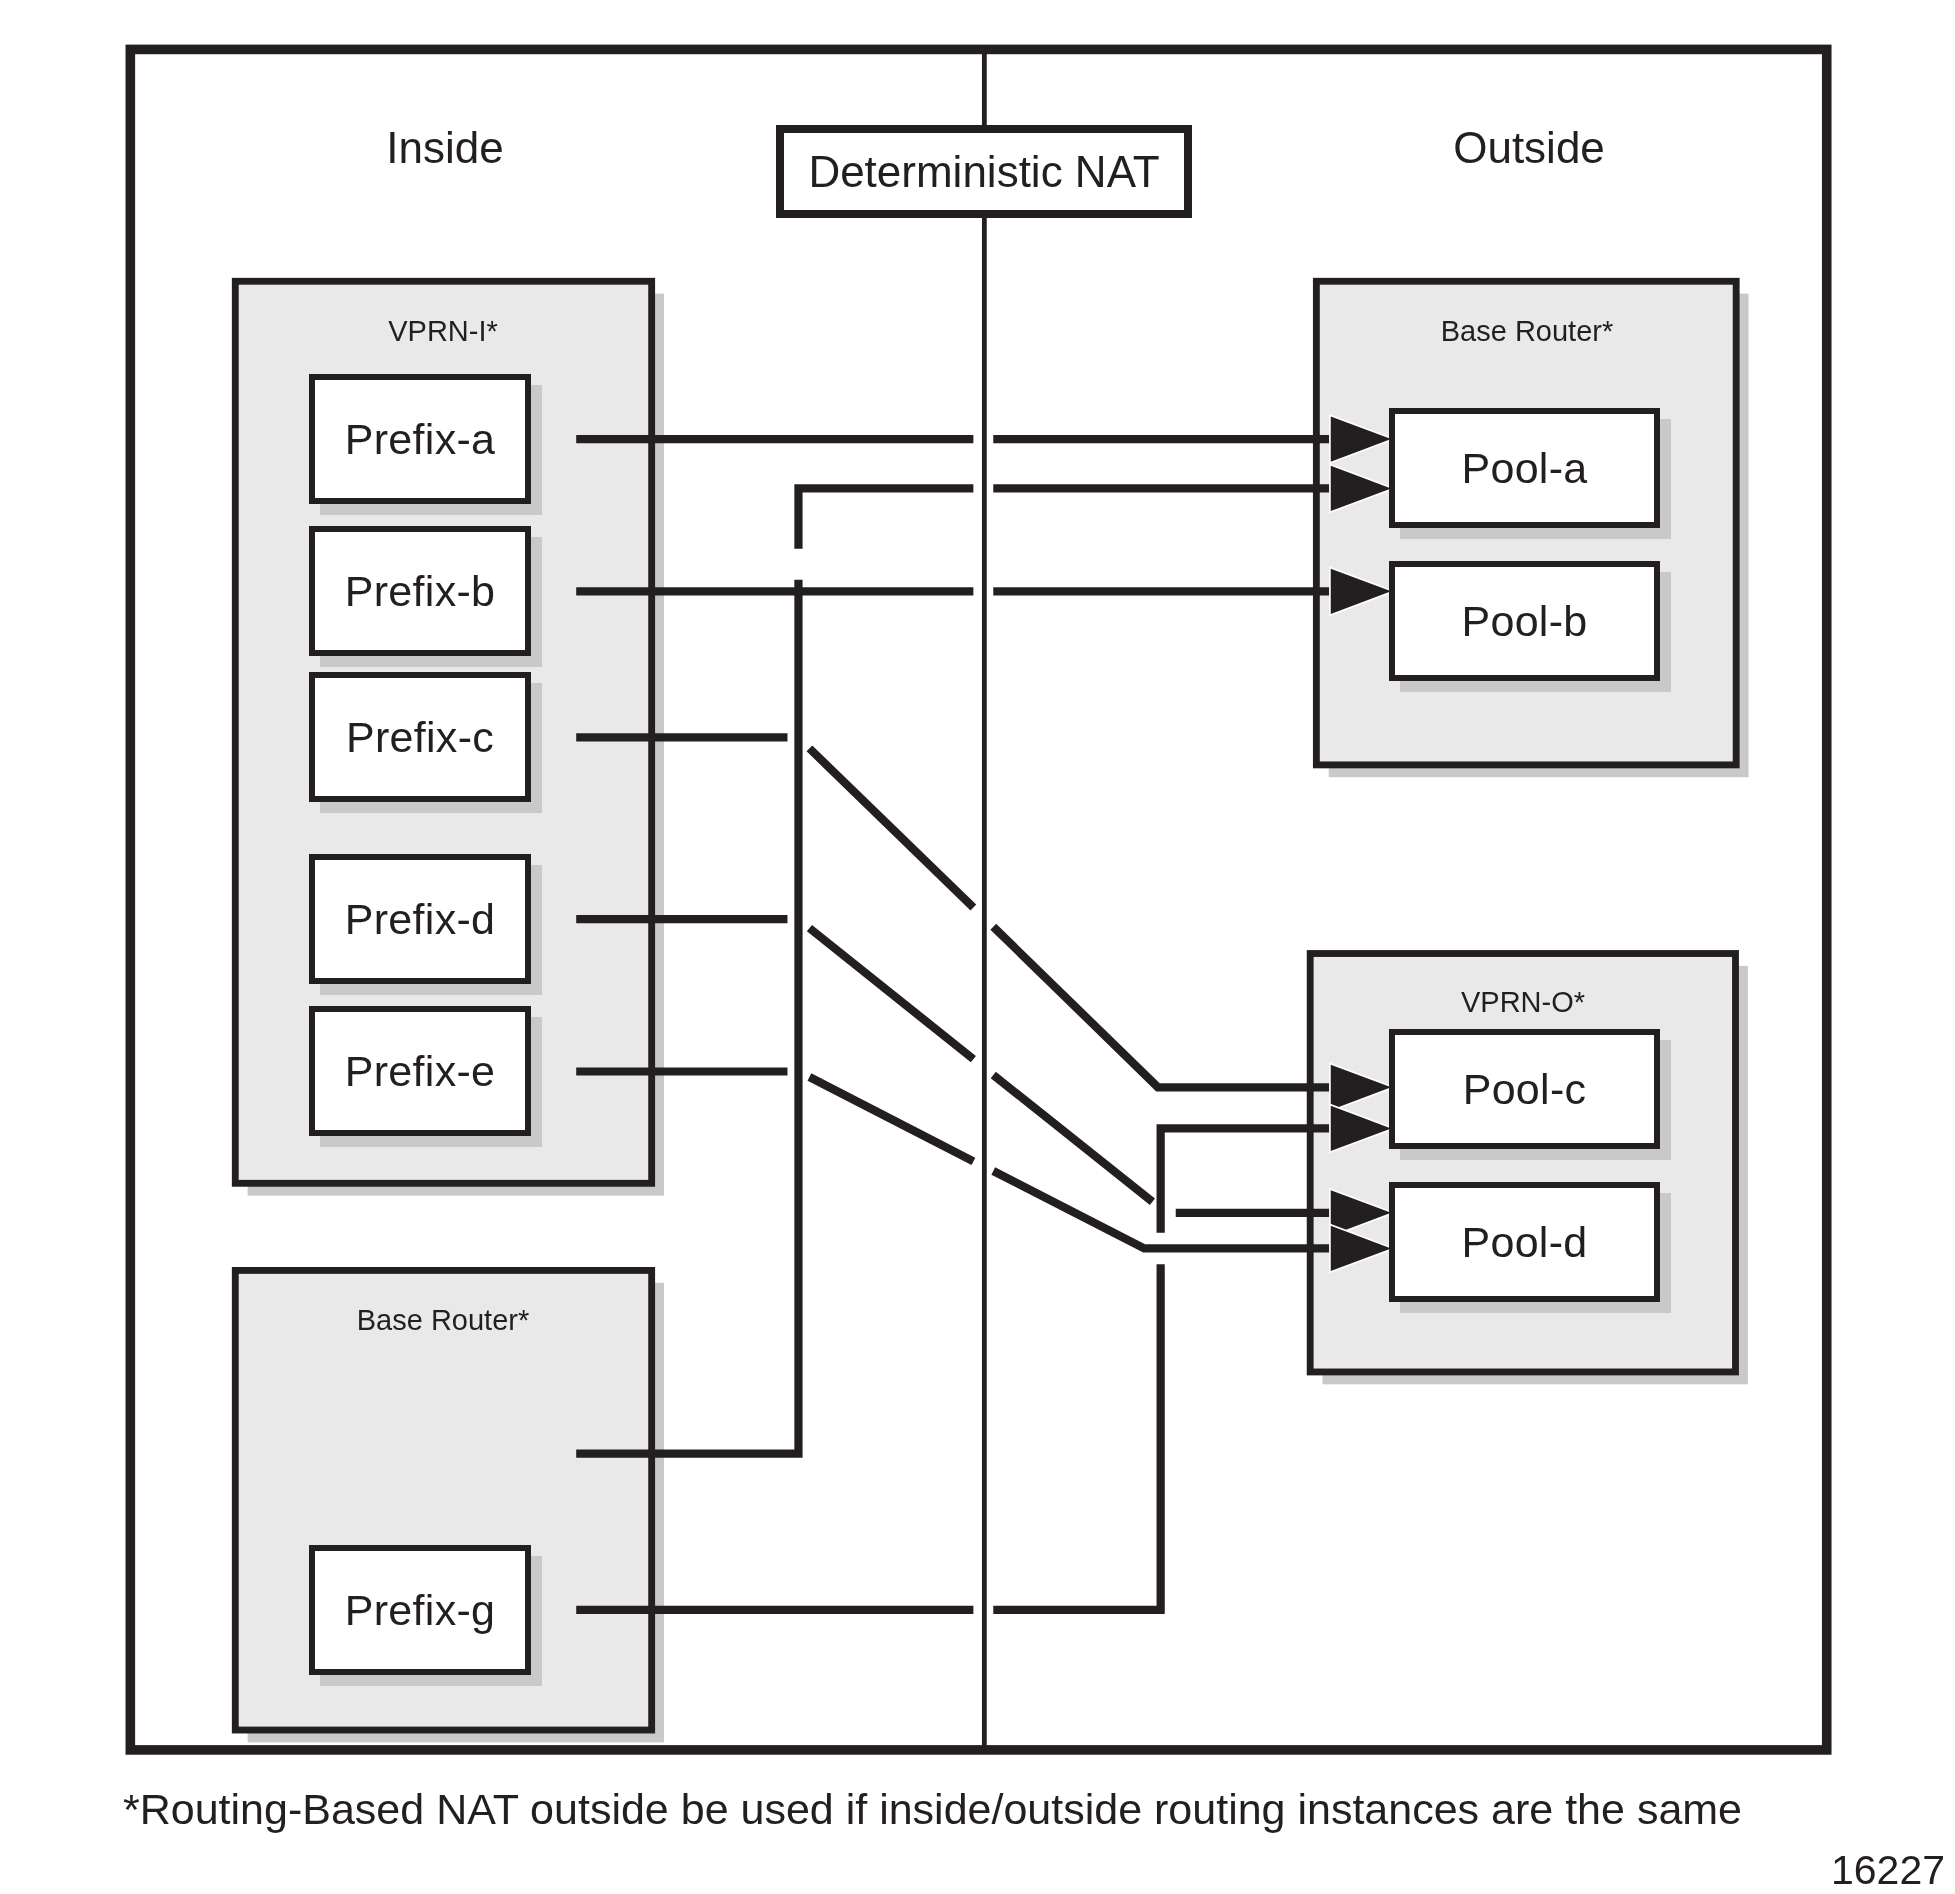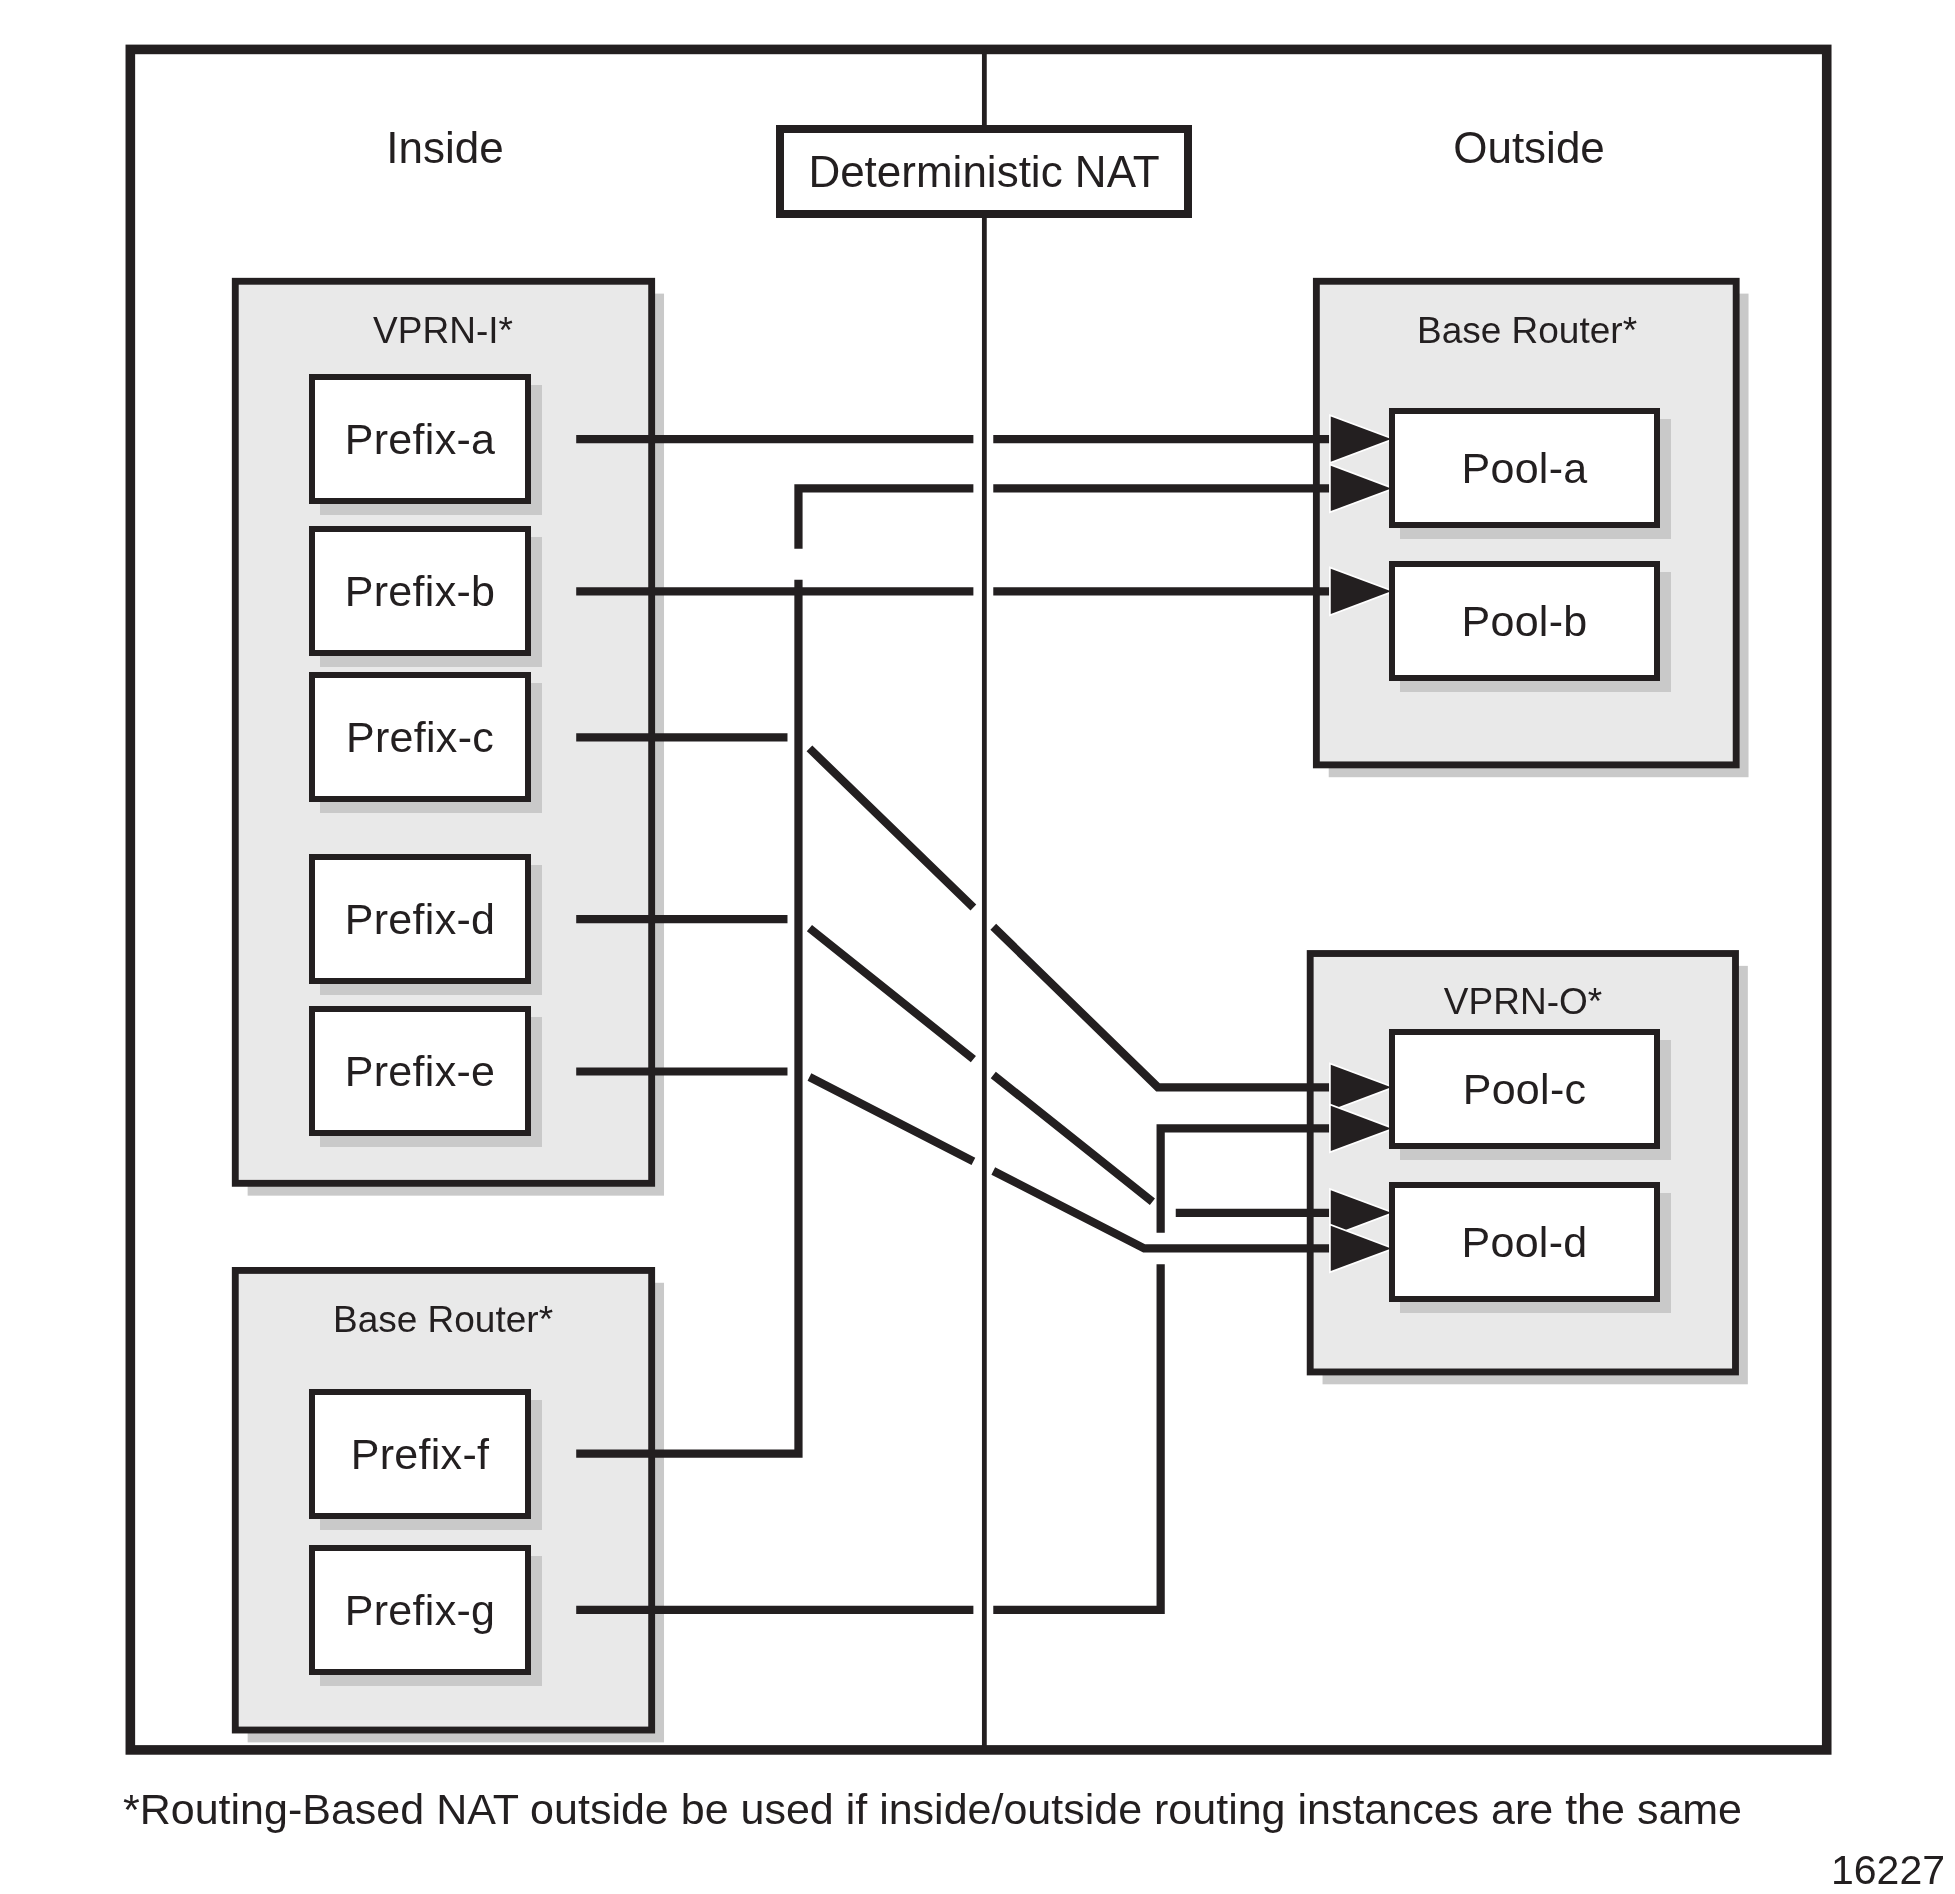"VPRN-I*" .group-title { font-size: 37px -> 29px }
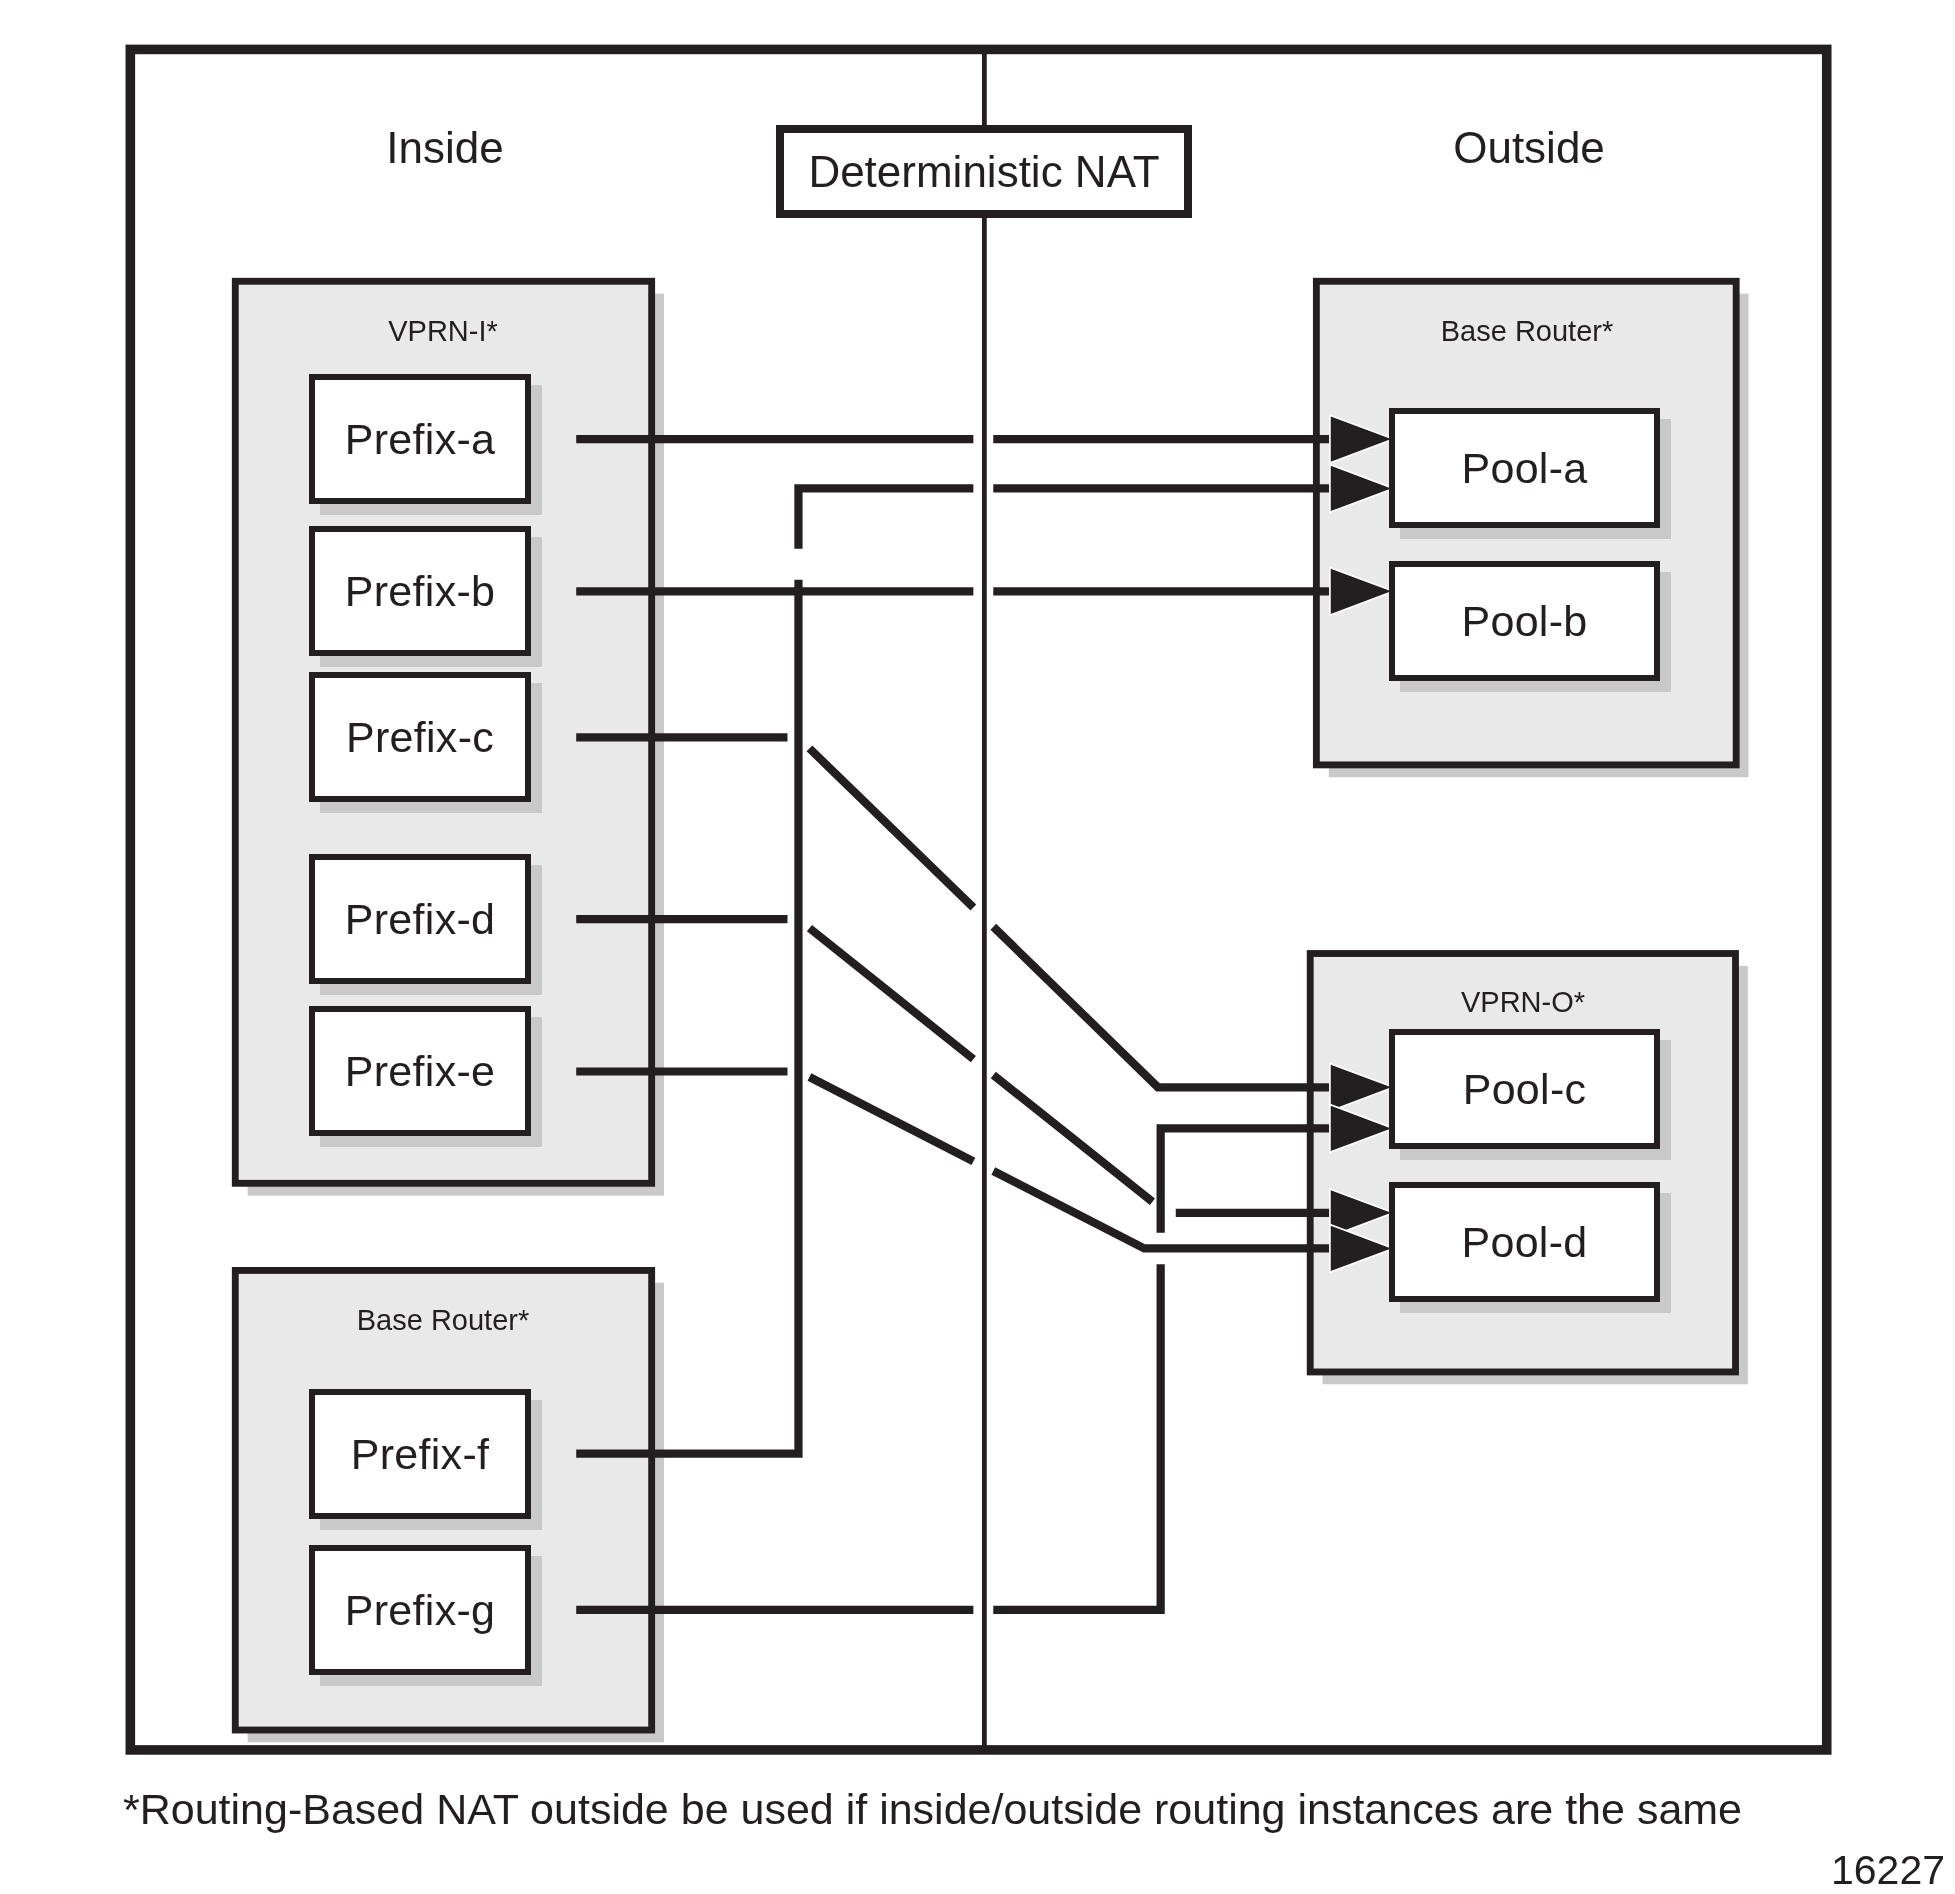"Prefix-f" div.node { html: <div> <span>Prefix-f</span> </div> -> none }
